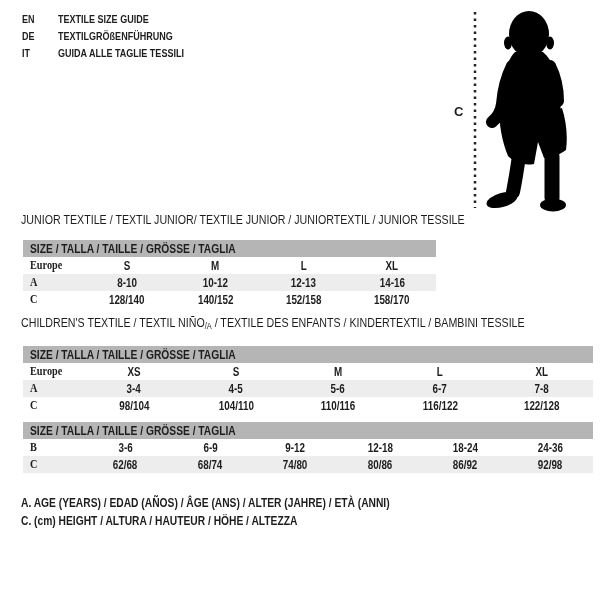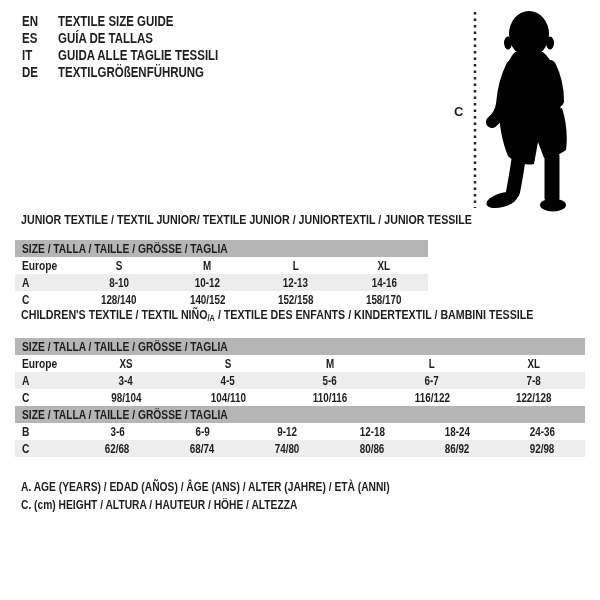"EN" .lang-row { font-size: 14px -> 11px }
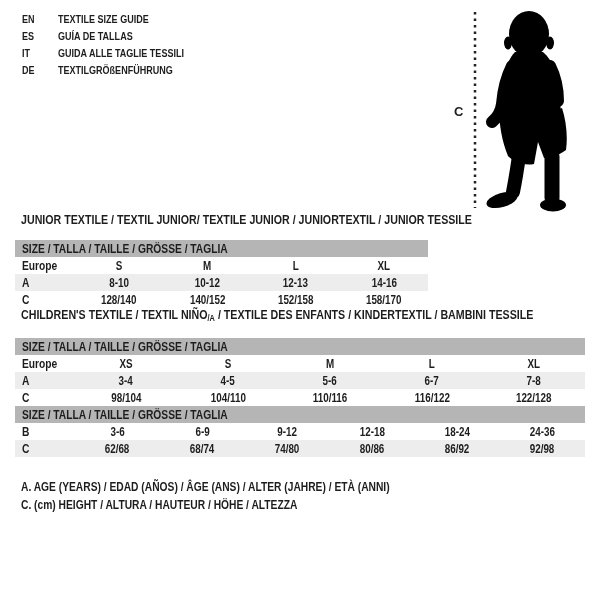"ES" div.lang-row { html: <div> <span>ES</span> <span>GUÍA DE TALLAS</span> </div> -> none }
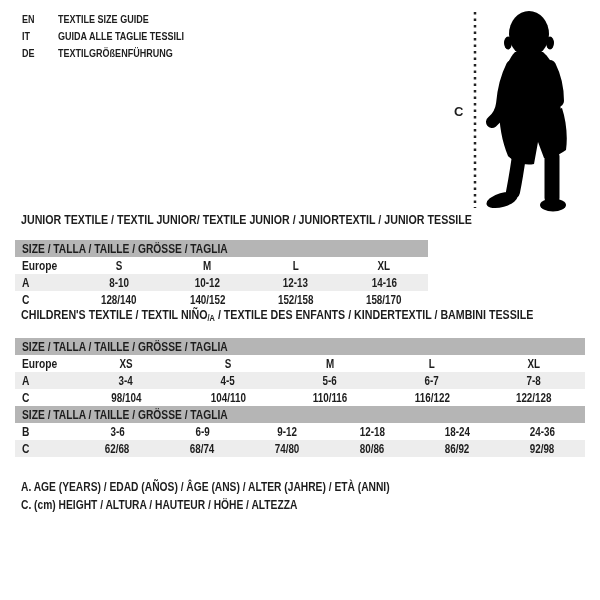"IT" div.lang-row { order: before "DE" -> after "DE" }
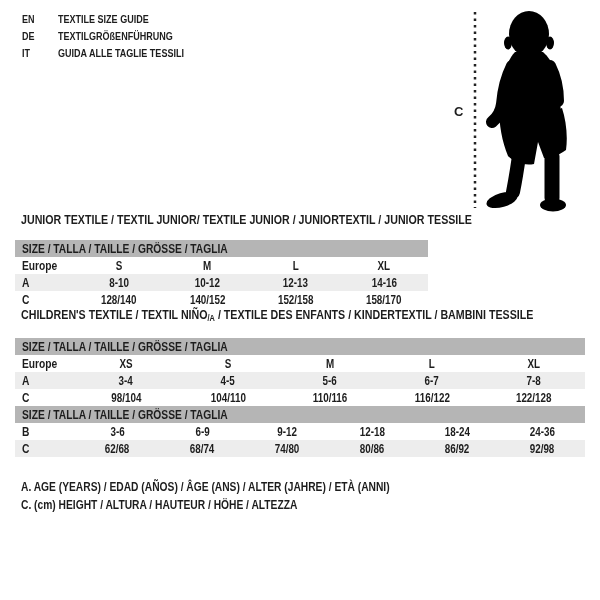"JUNIOR TEXTILE / TEXTIL JUNIOR/" .tbl-title { font-weight: bold -> normal }
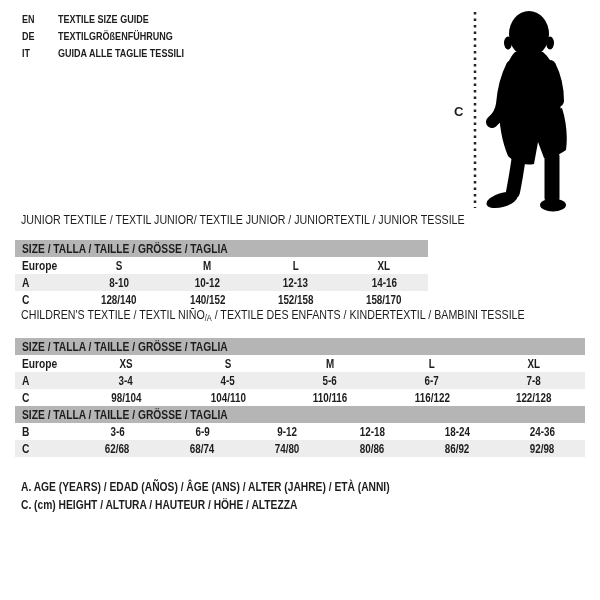"SIZE / TALLA / TAILLE" table.size-table { margin: 0 -> 8px }
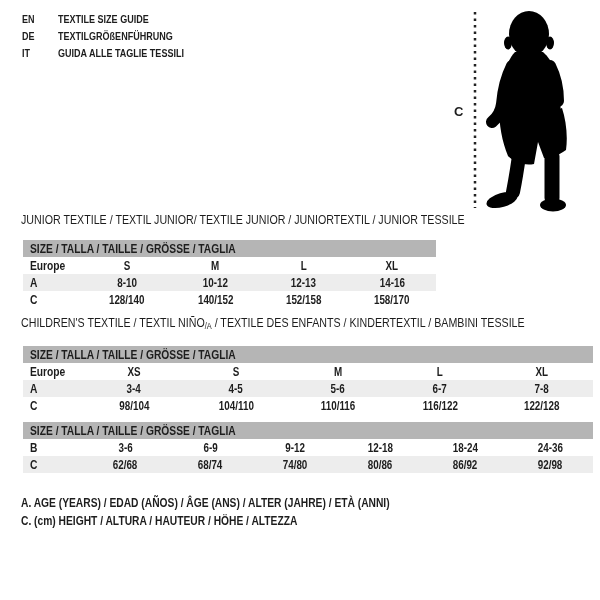"Europe" td.lbl { font-family: none -> Liberation Serif, serif }
